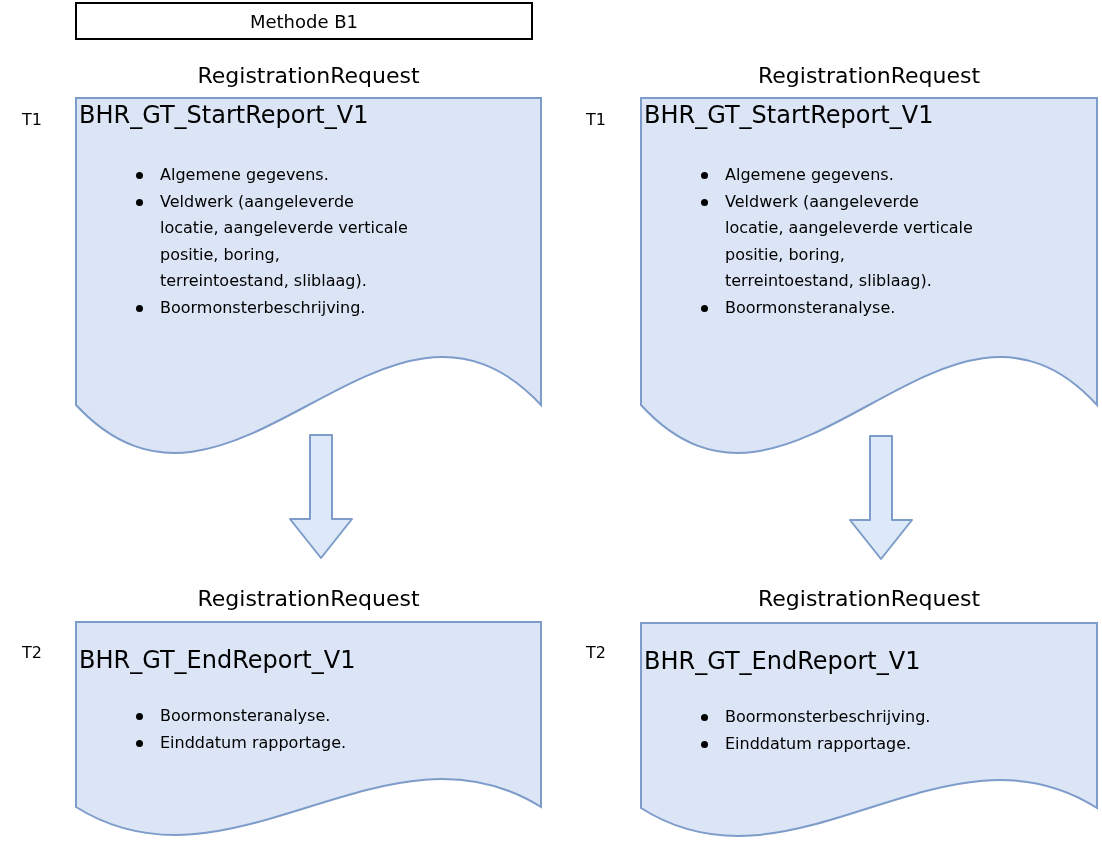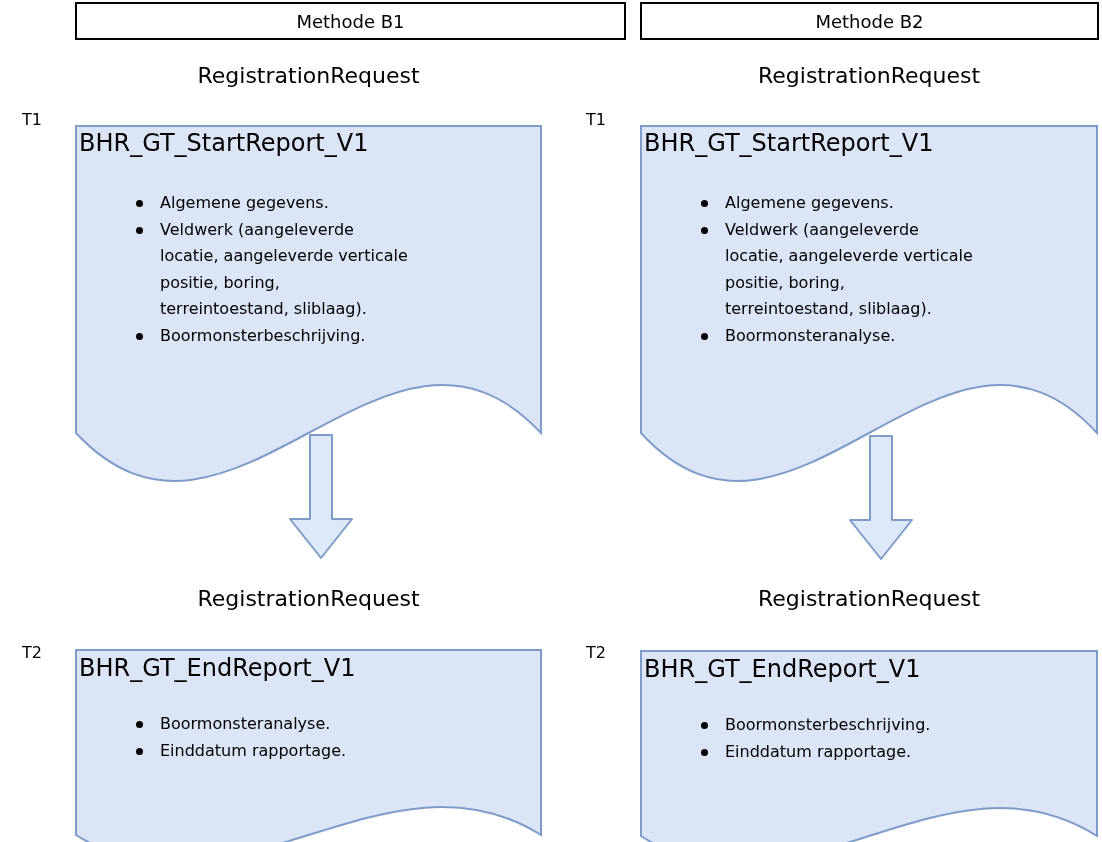"Methode B1" div.abs { width: 551px -> 458px }
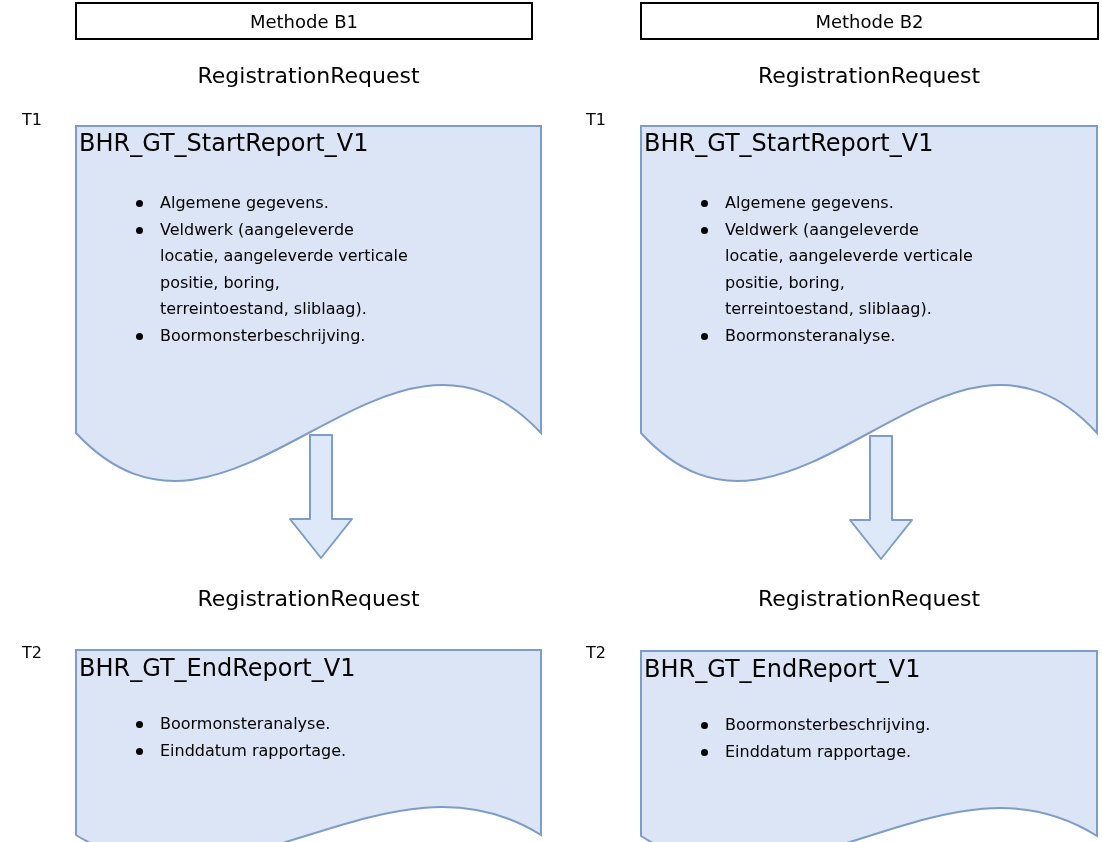"Methode B2" div.abs { html: <div> <span>Methode B2</span> </div> -> none }
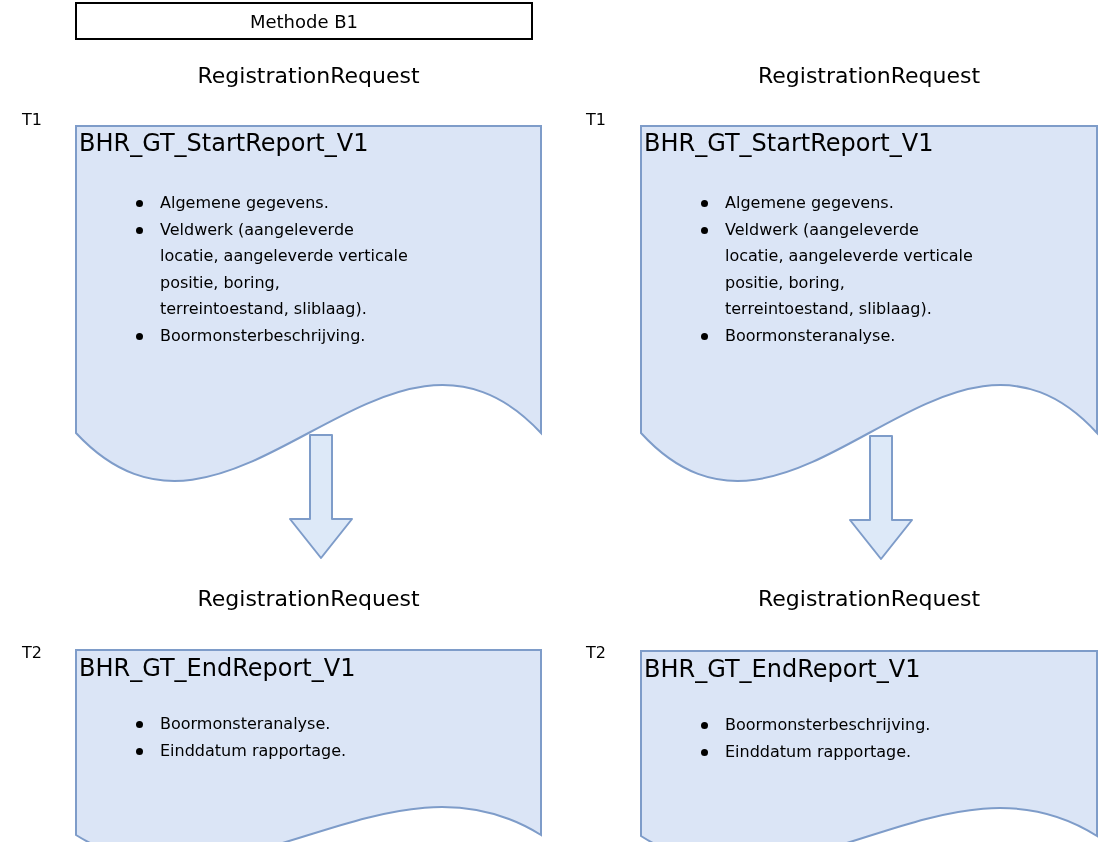"BHR_GT_StartReport_V1" .doc { margin-top: 28px -> none }
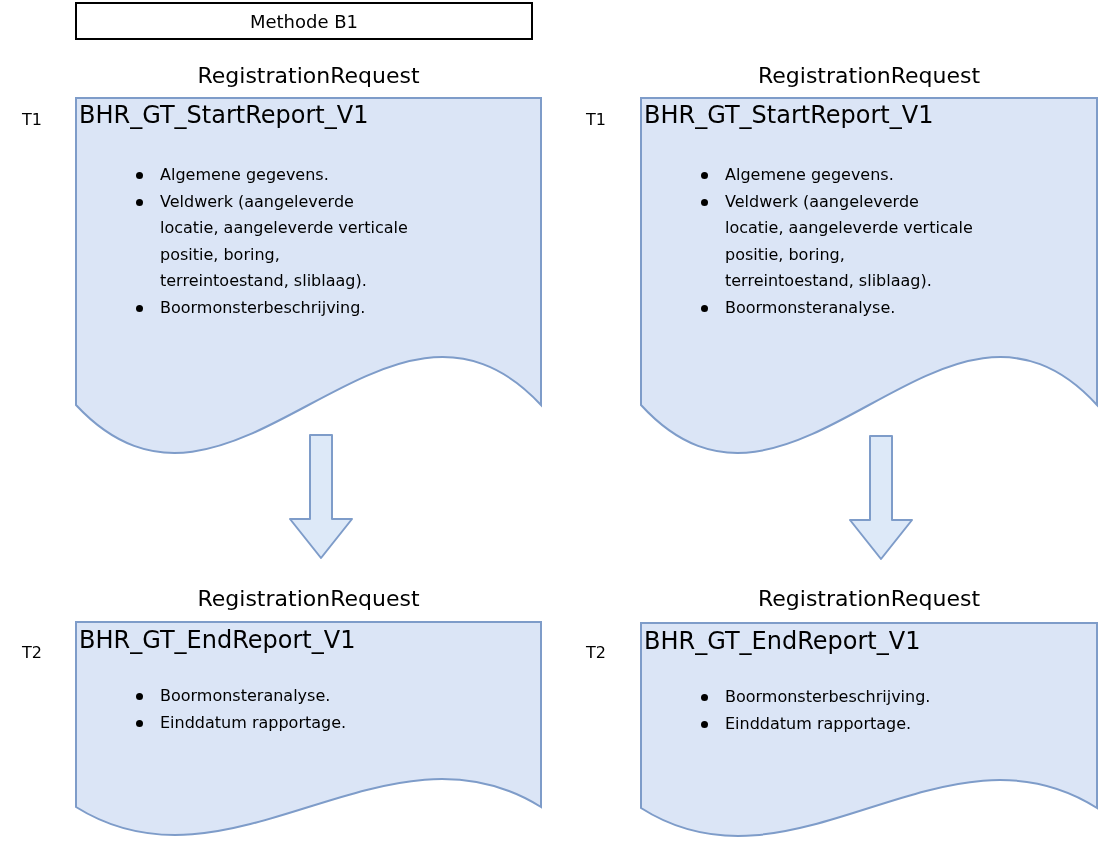"BHR_GT_EndReport_V1" .doc-content.short { padding-top: 4px -> 24px }
